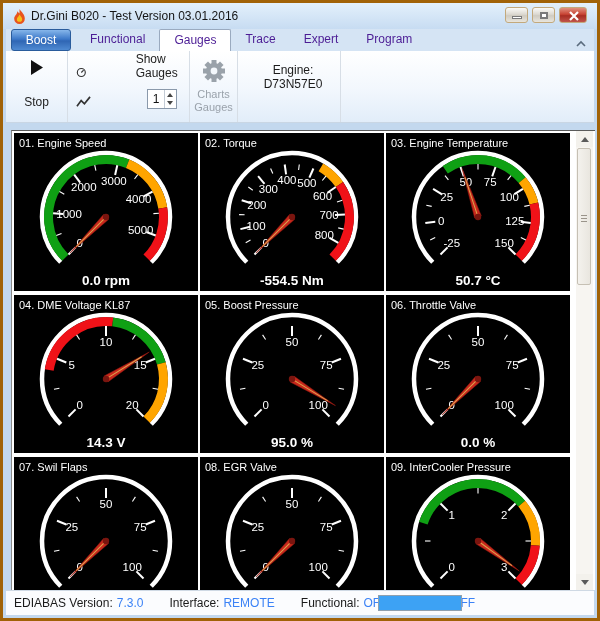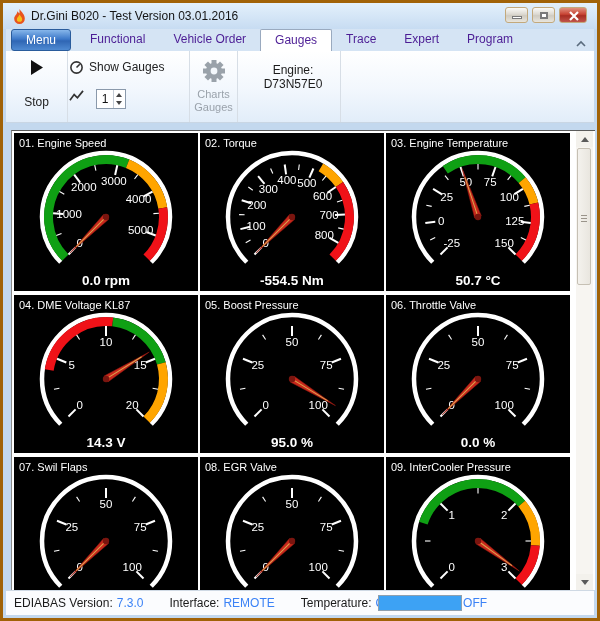"Menu" div.menu-btn { text: Menu -> Boost }
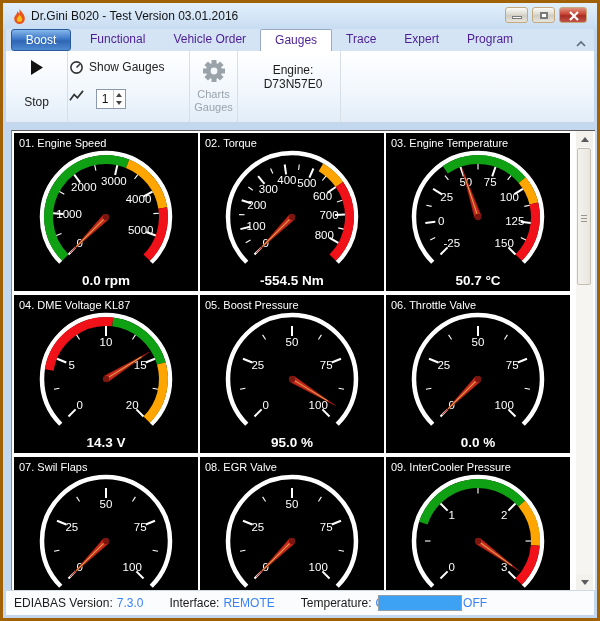"Vehicle Order" div.tab { html: <div>Vehicle Order</div> -> none }
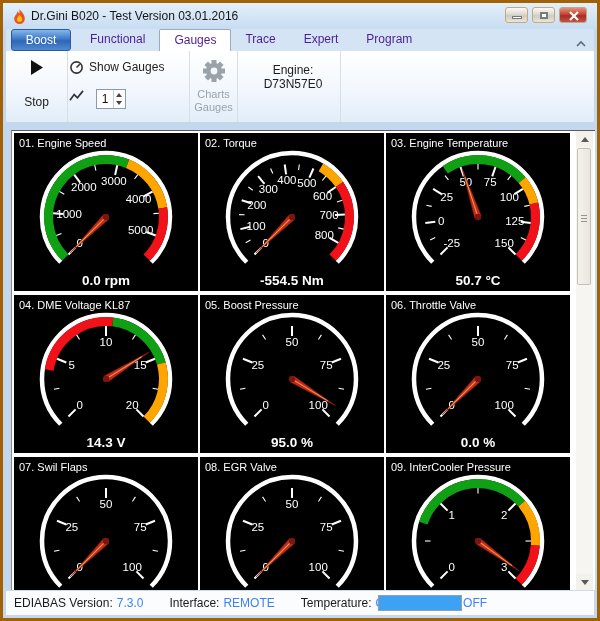"Show Gauges" .show-row { align-items: flex-start -> flex-end; gap: none -> 44px; left: 1px -> 8px }
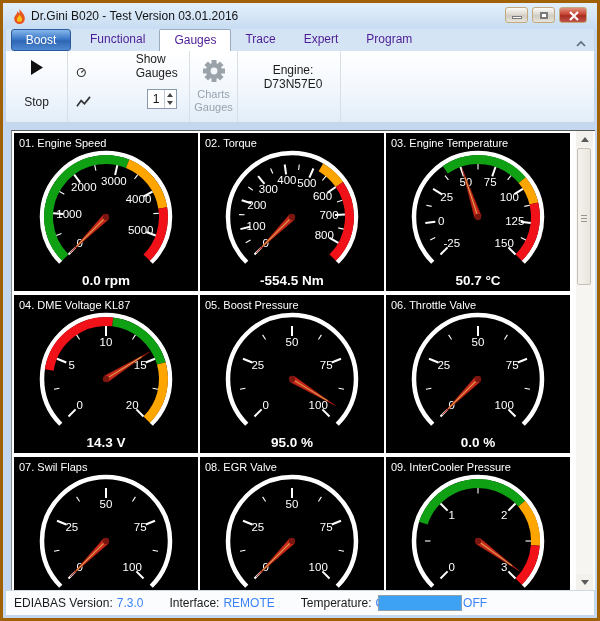"Temperature:" span.sb-label { text: Temperature -> Functional }
